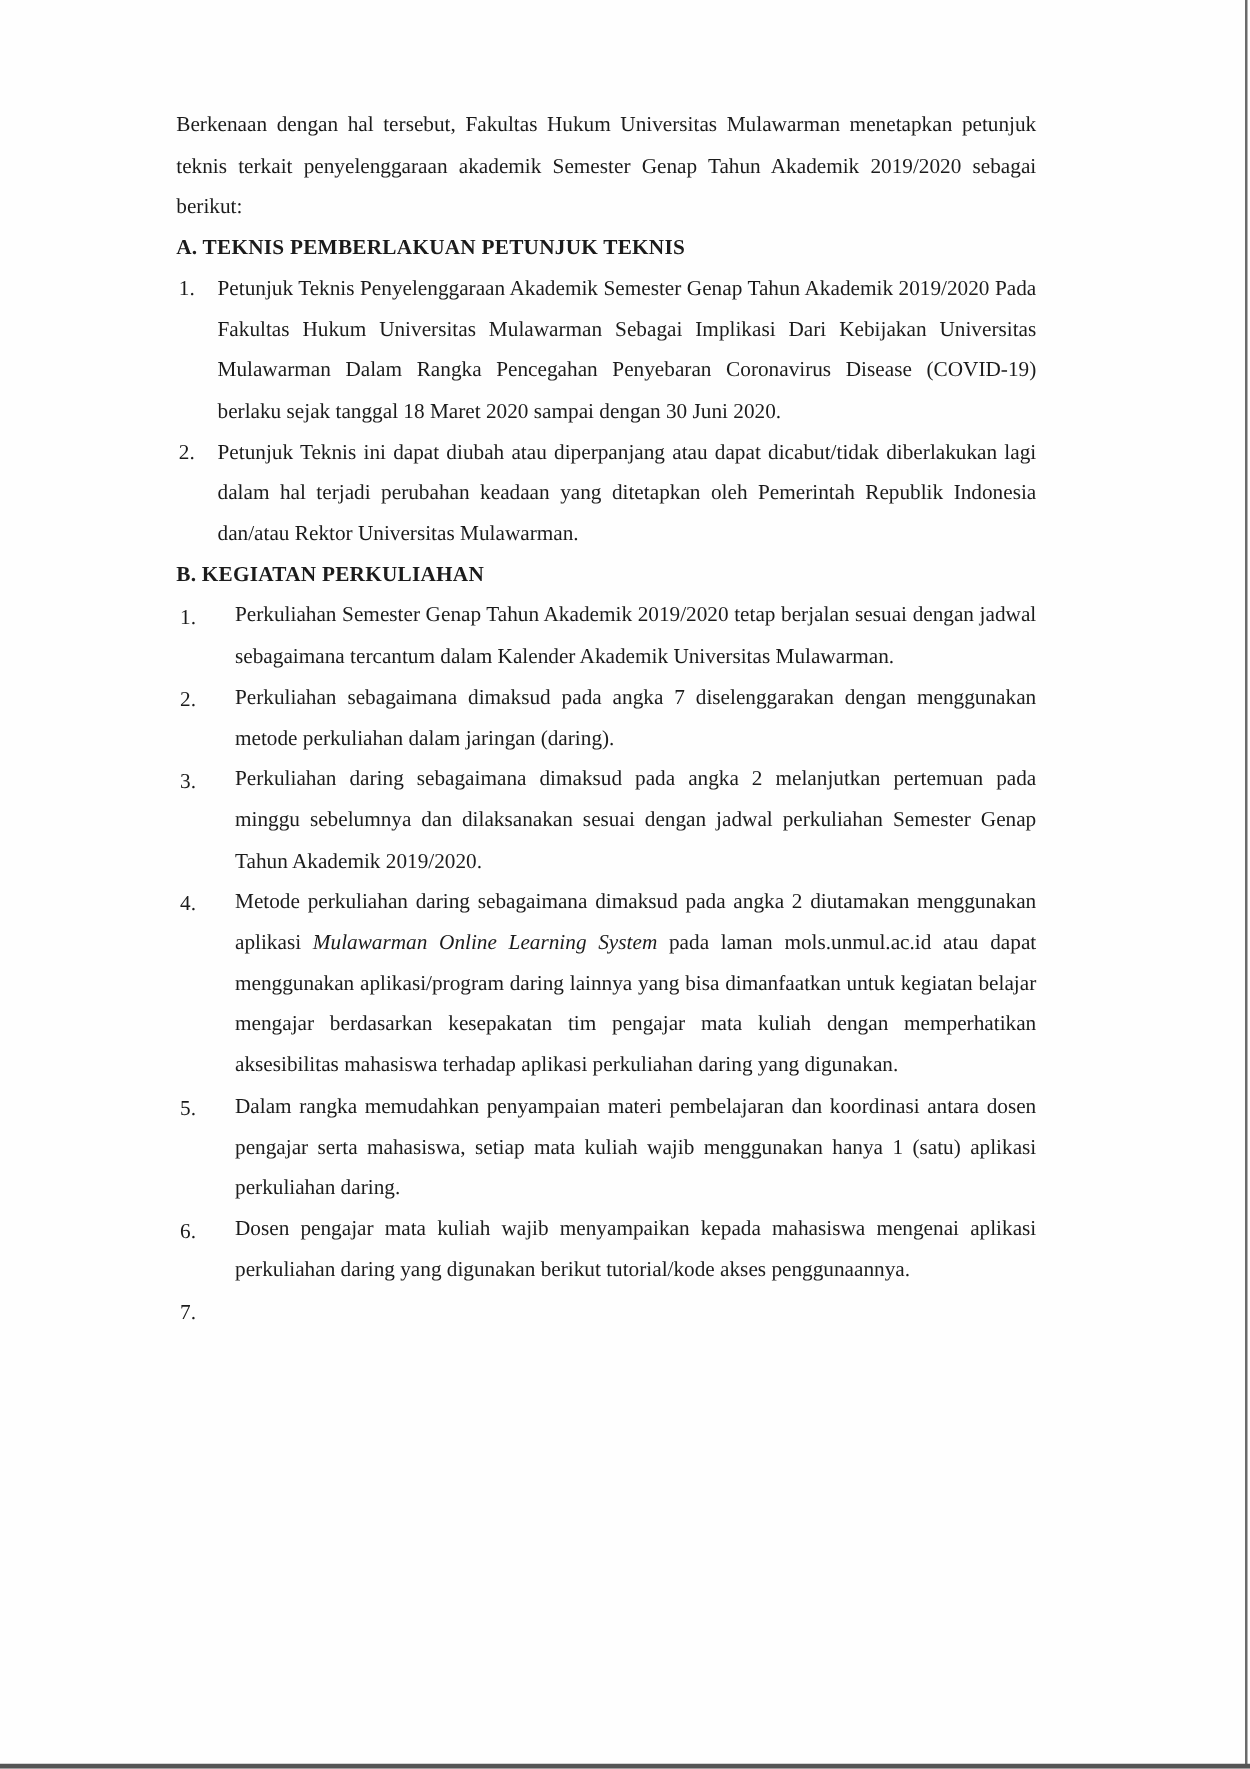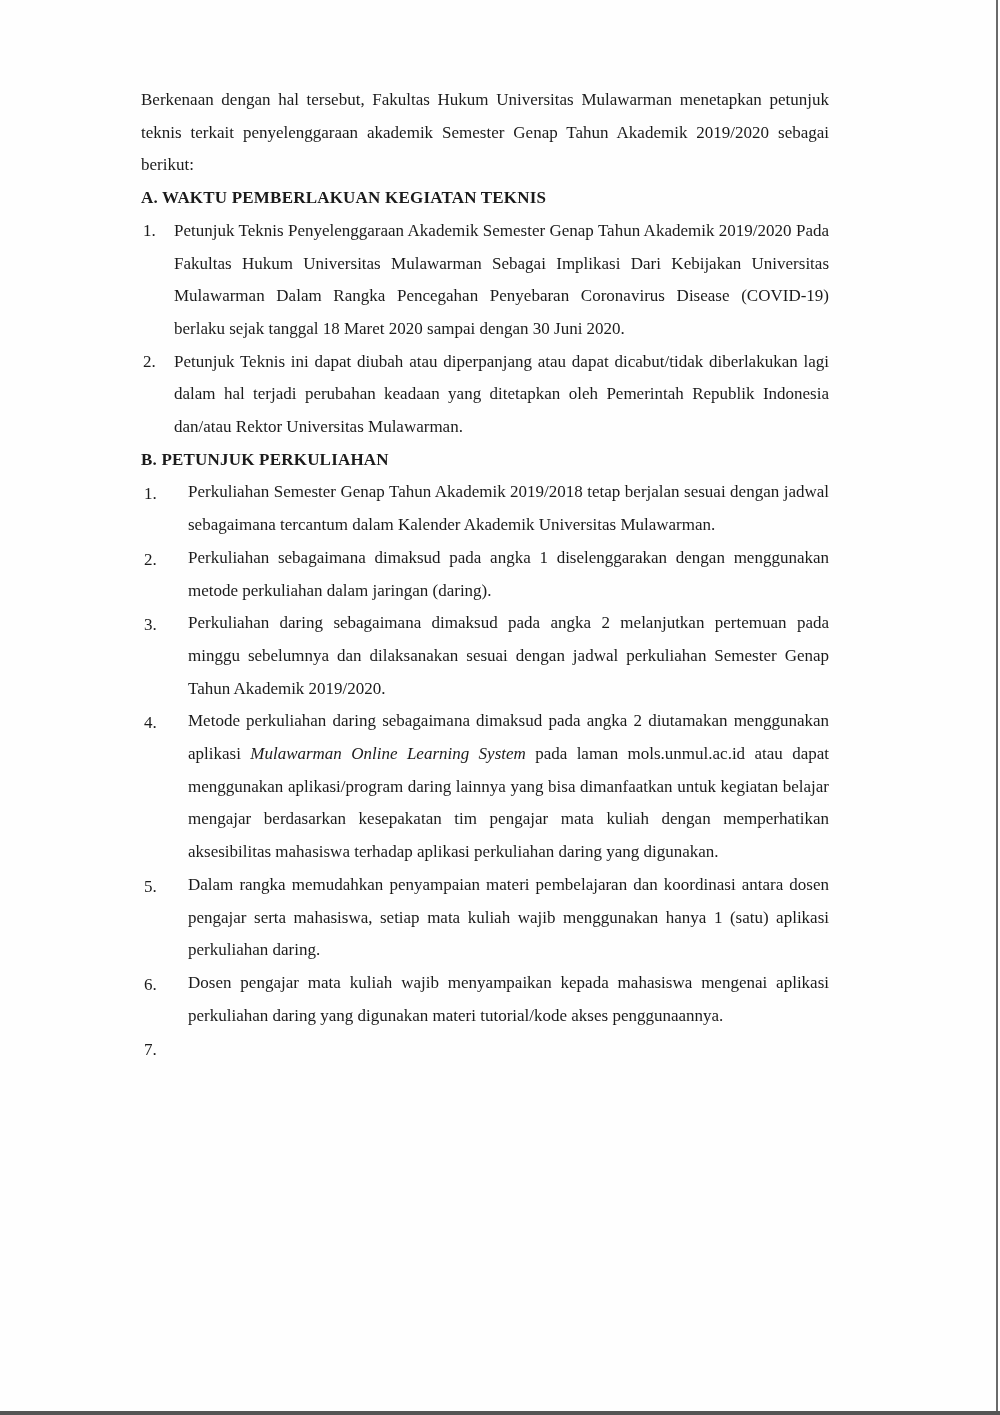"A. WAKTU PEMBERLAKUAN KEGIATAN TEKNIS" p.heading { text: WAKTU PEMBERLAKUAN KEGIATAN -> TEKNIS PEMBERLAKUAN PETUNJUK }
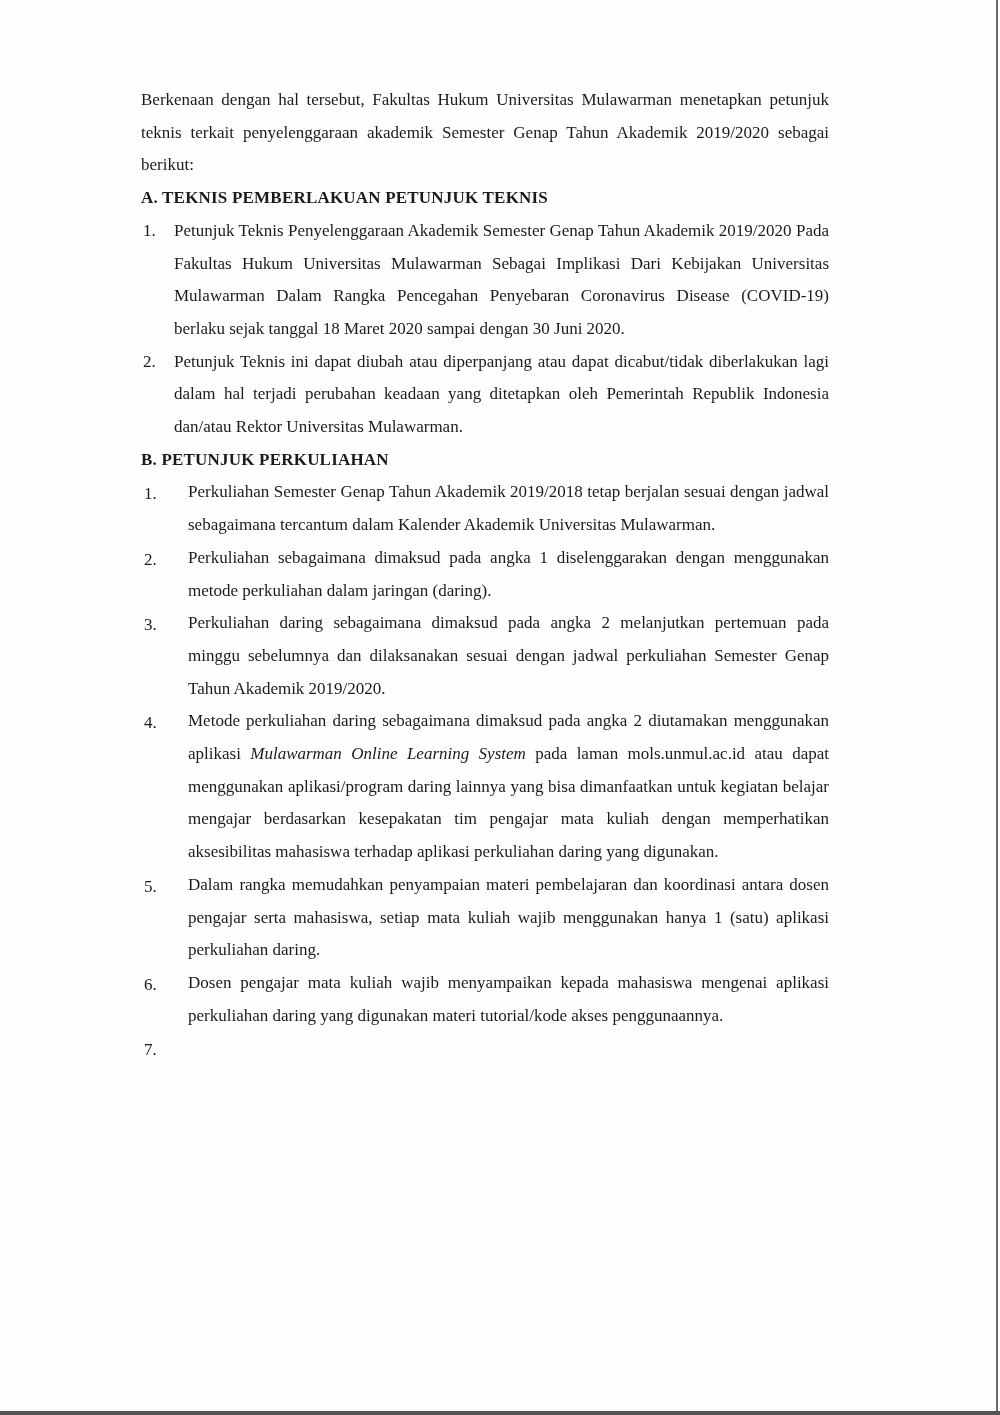"B. PETUNJUK PERKULIAHAN" p.heading { text: PETUNJUK -> KEGIATAN }
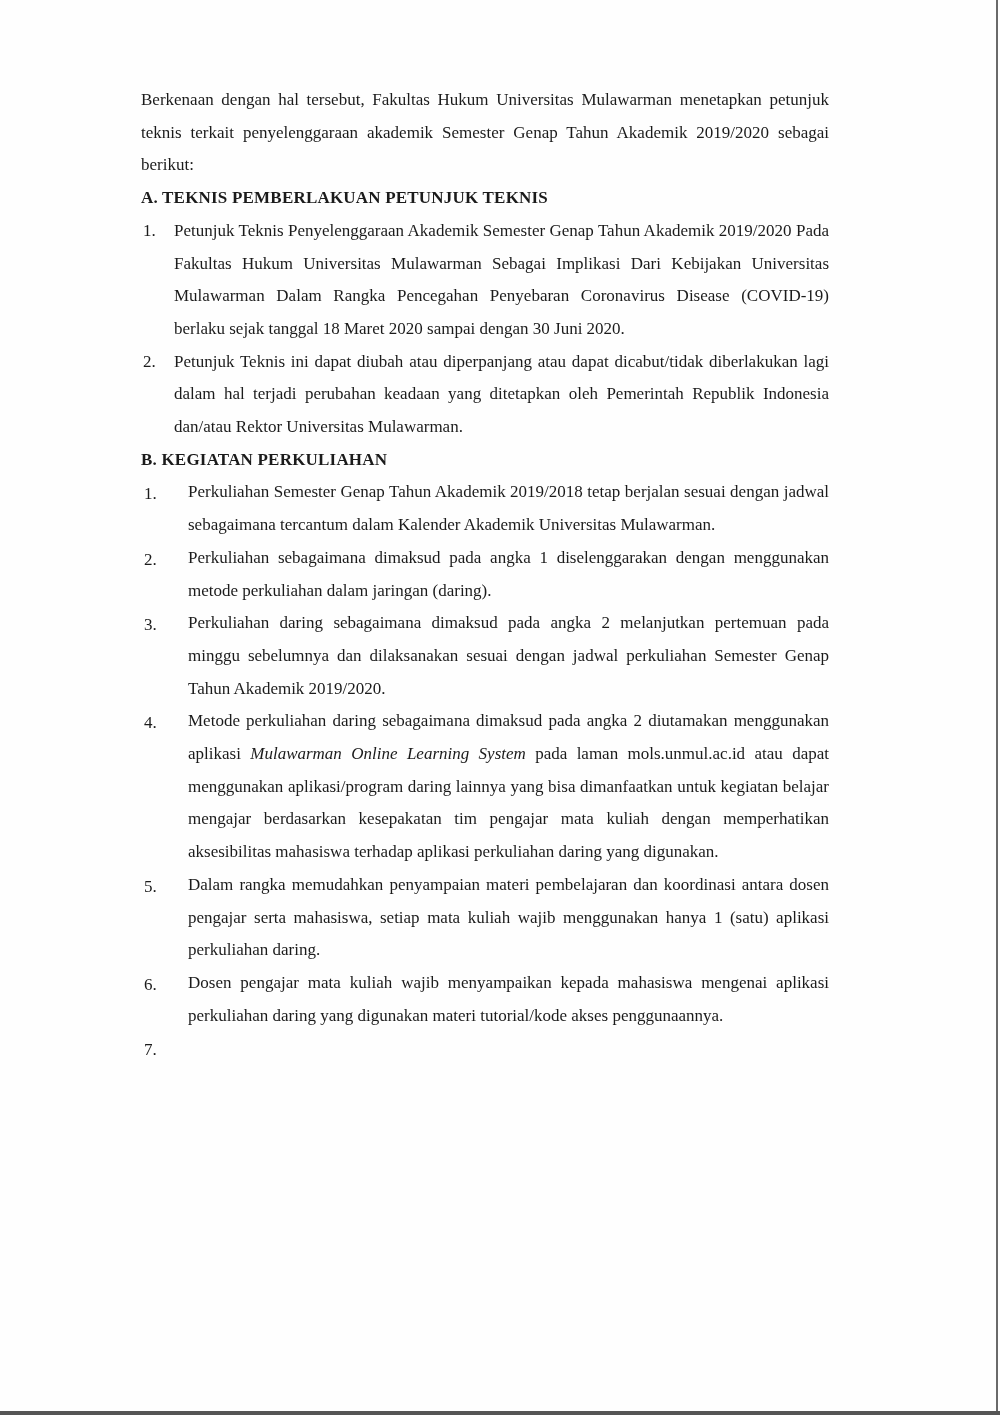"Perkuliahan Semester Genap Tahun" span { text: 2019/2018 -> 2019/2020 }
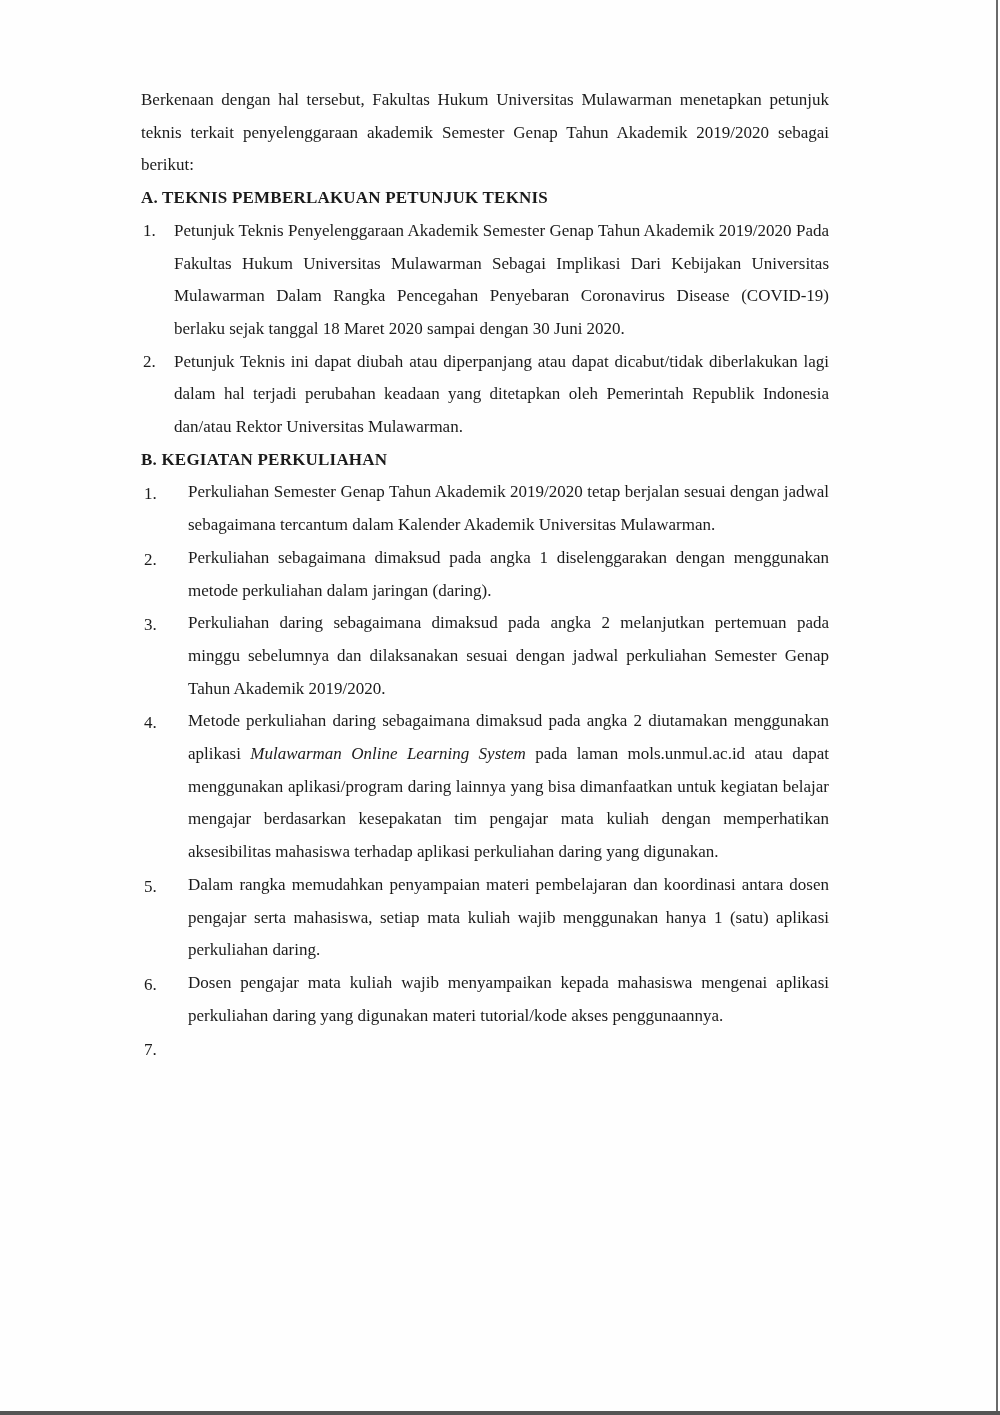"Perkuliahan sebagaimana dimaksud pada" span { text: 1 -> 7 }
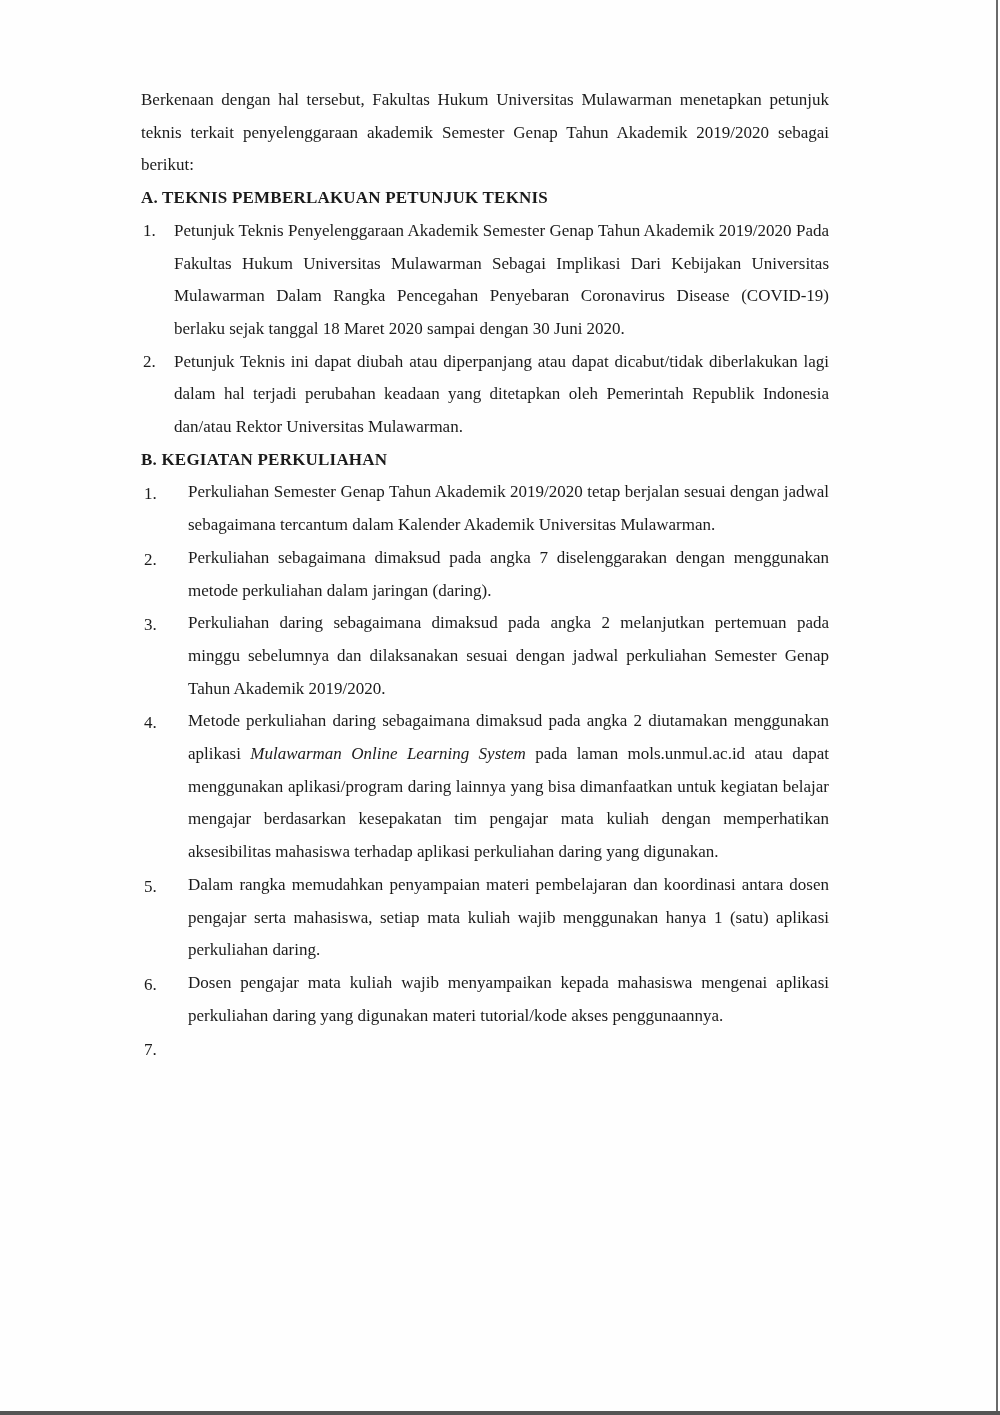"Dosen pengajar mata kuliah wajib" span { text: materi -> berikut }
